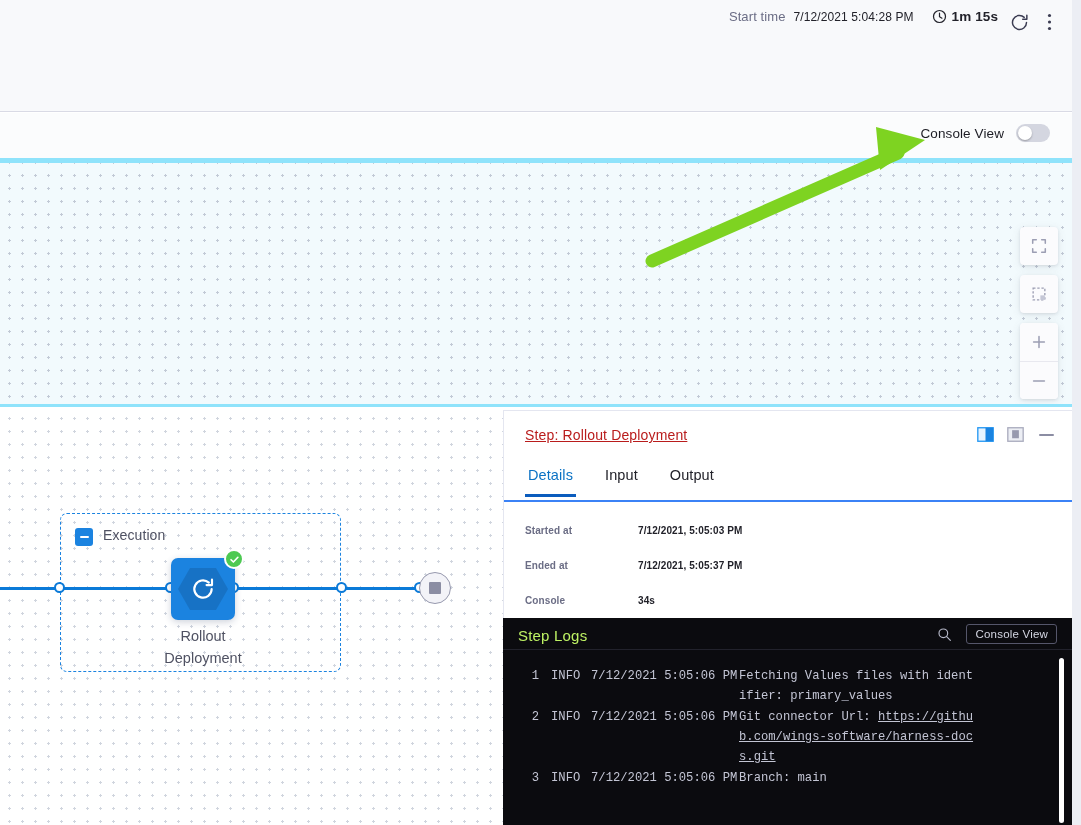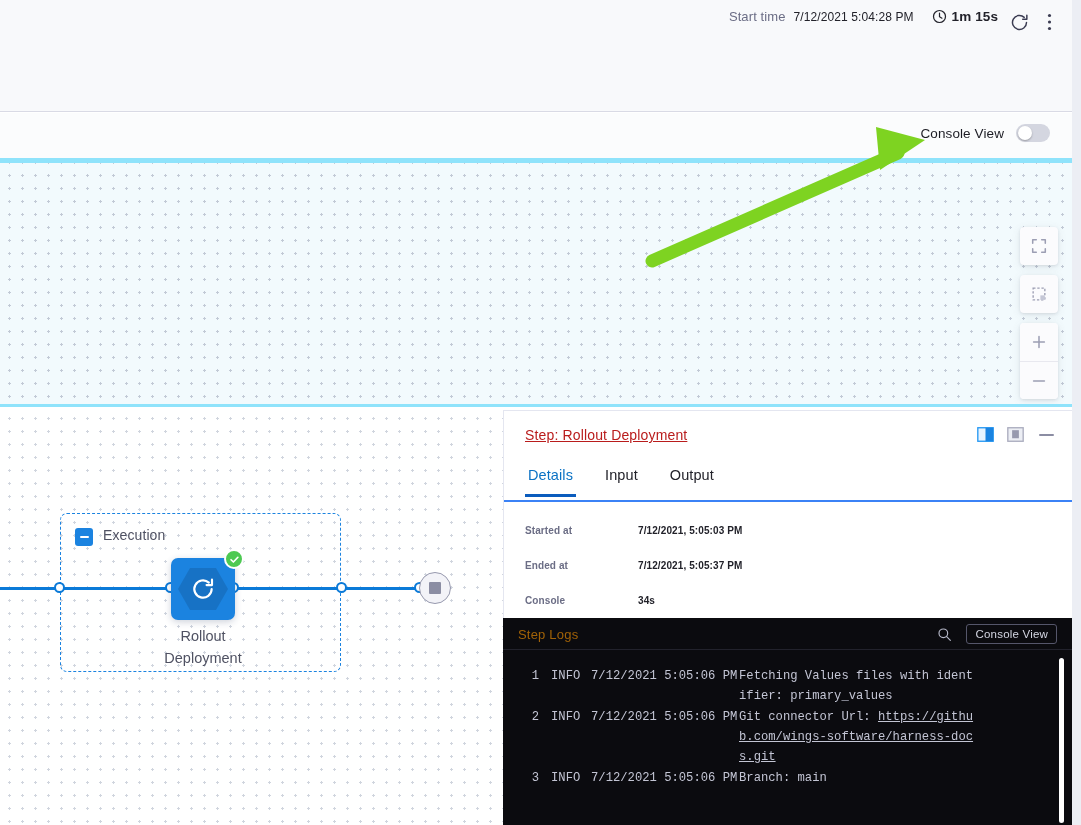"Step Logs" .log-title { color: #a16207 -> #bef264; font-size: 13px -> 15px }
